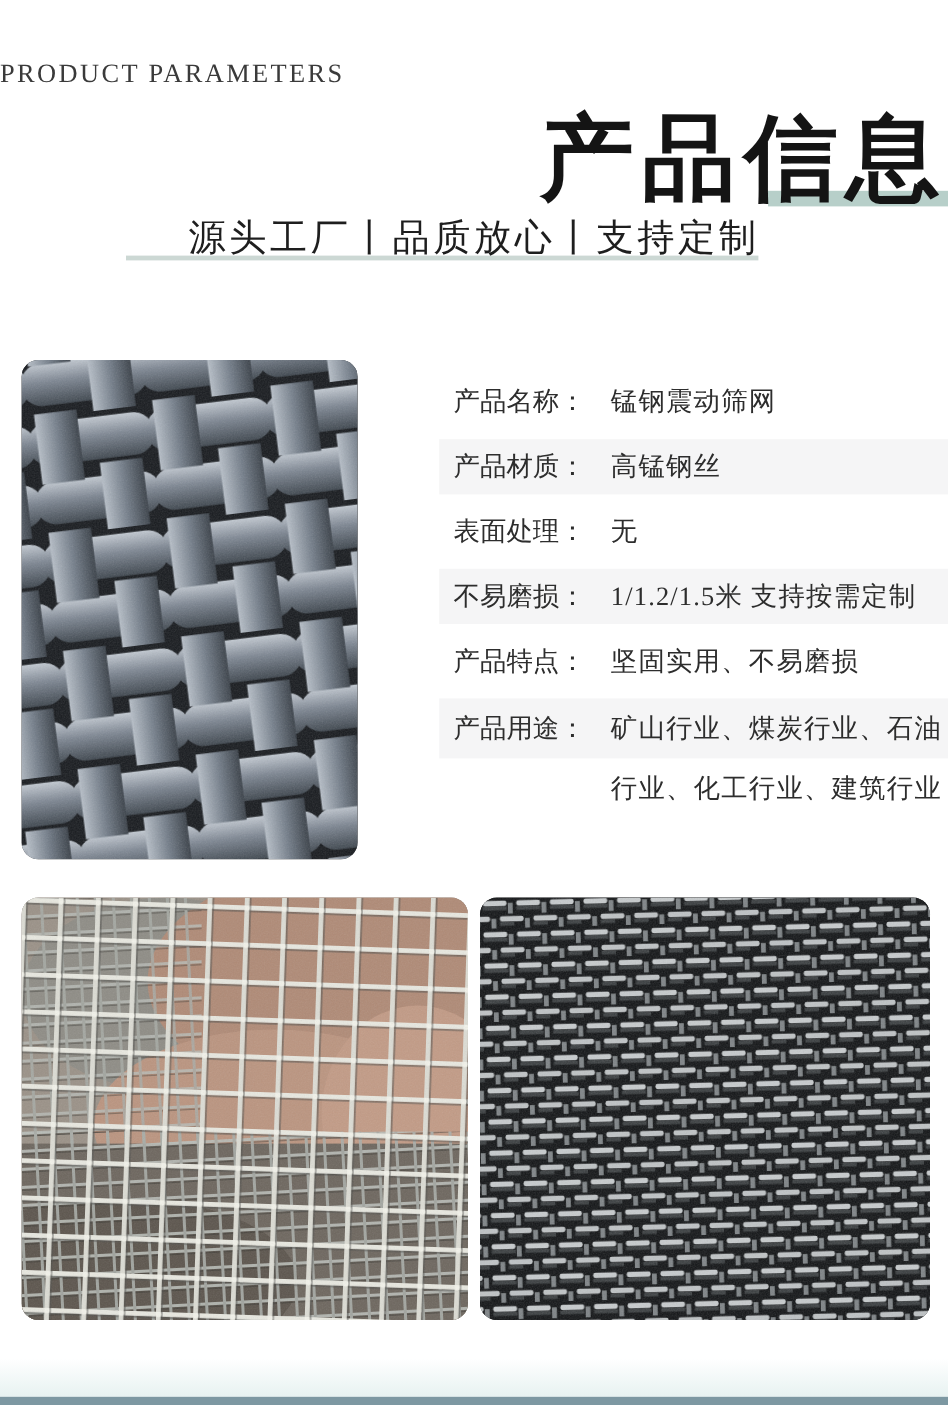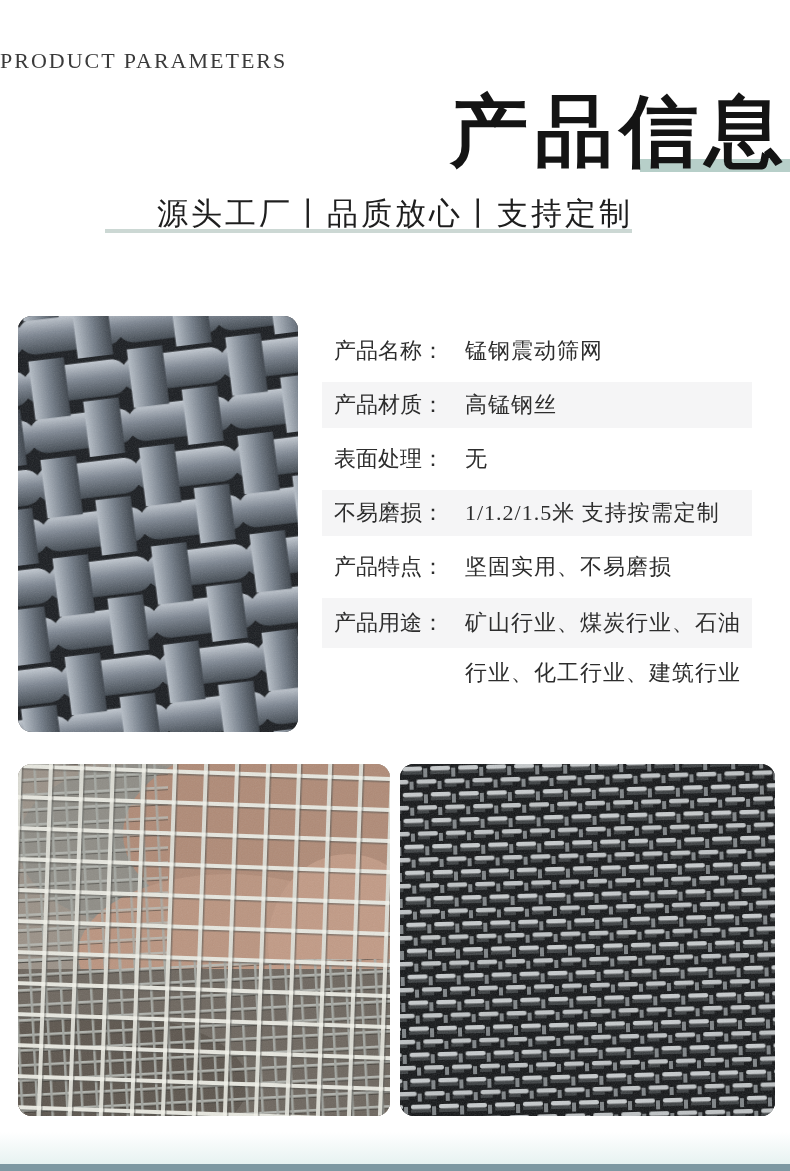"源头工厂丨品质放心丨支持定制" .subtitle-wrap { margin-top: 16px -> none }
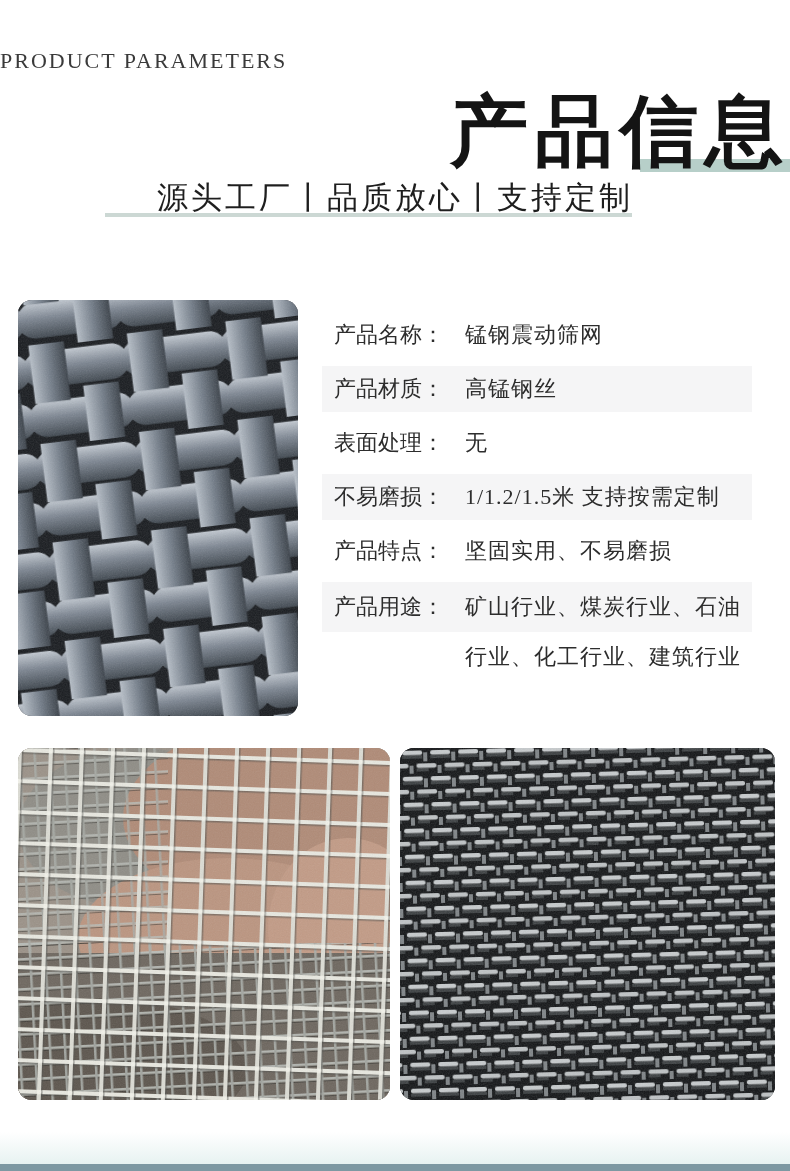"产品名称：" .content { gap: none -> 44px }
